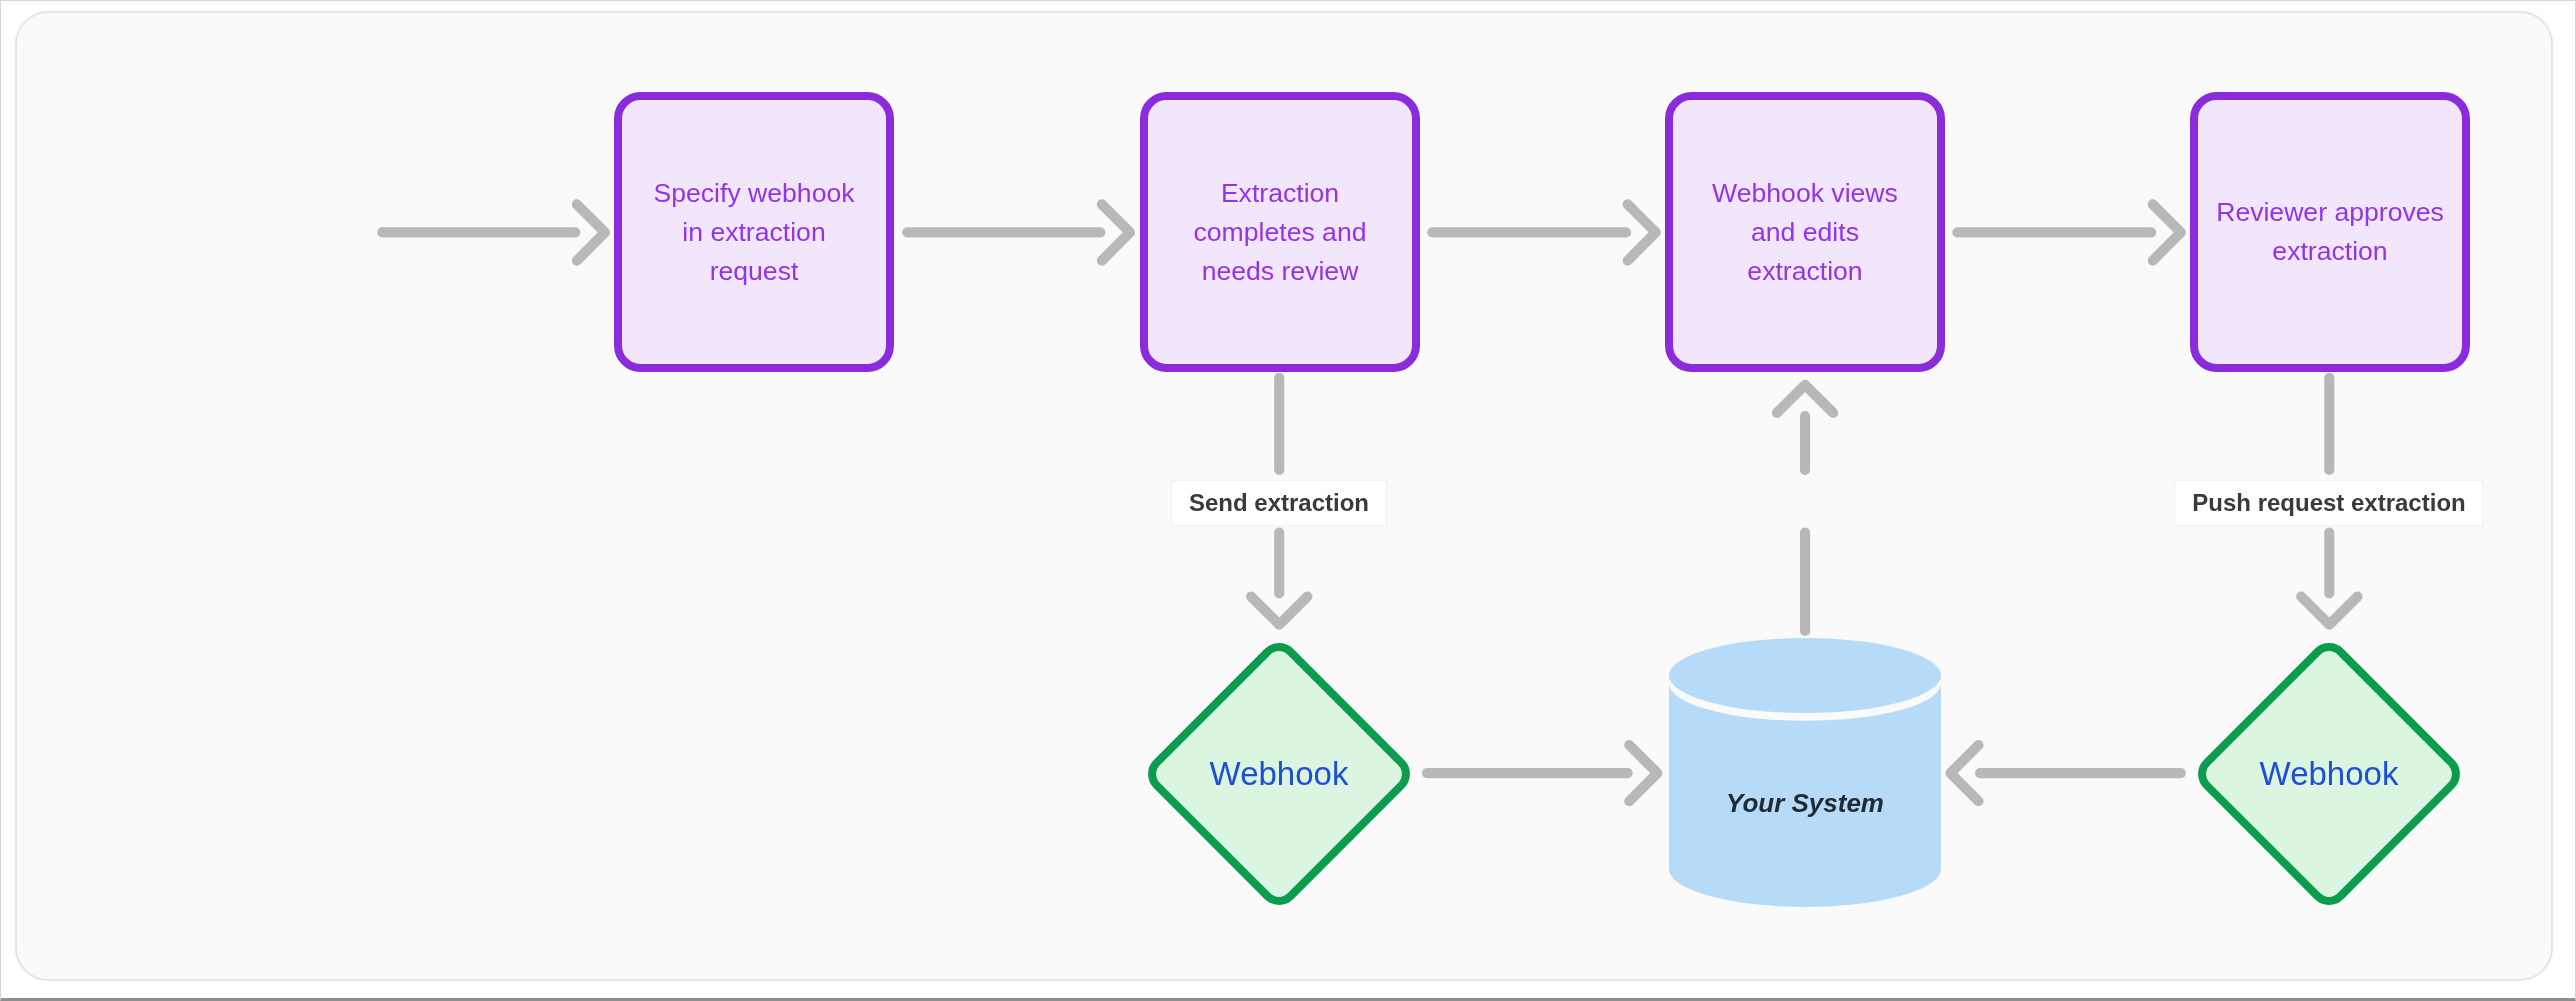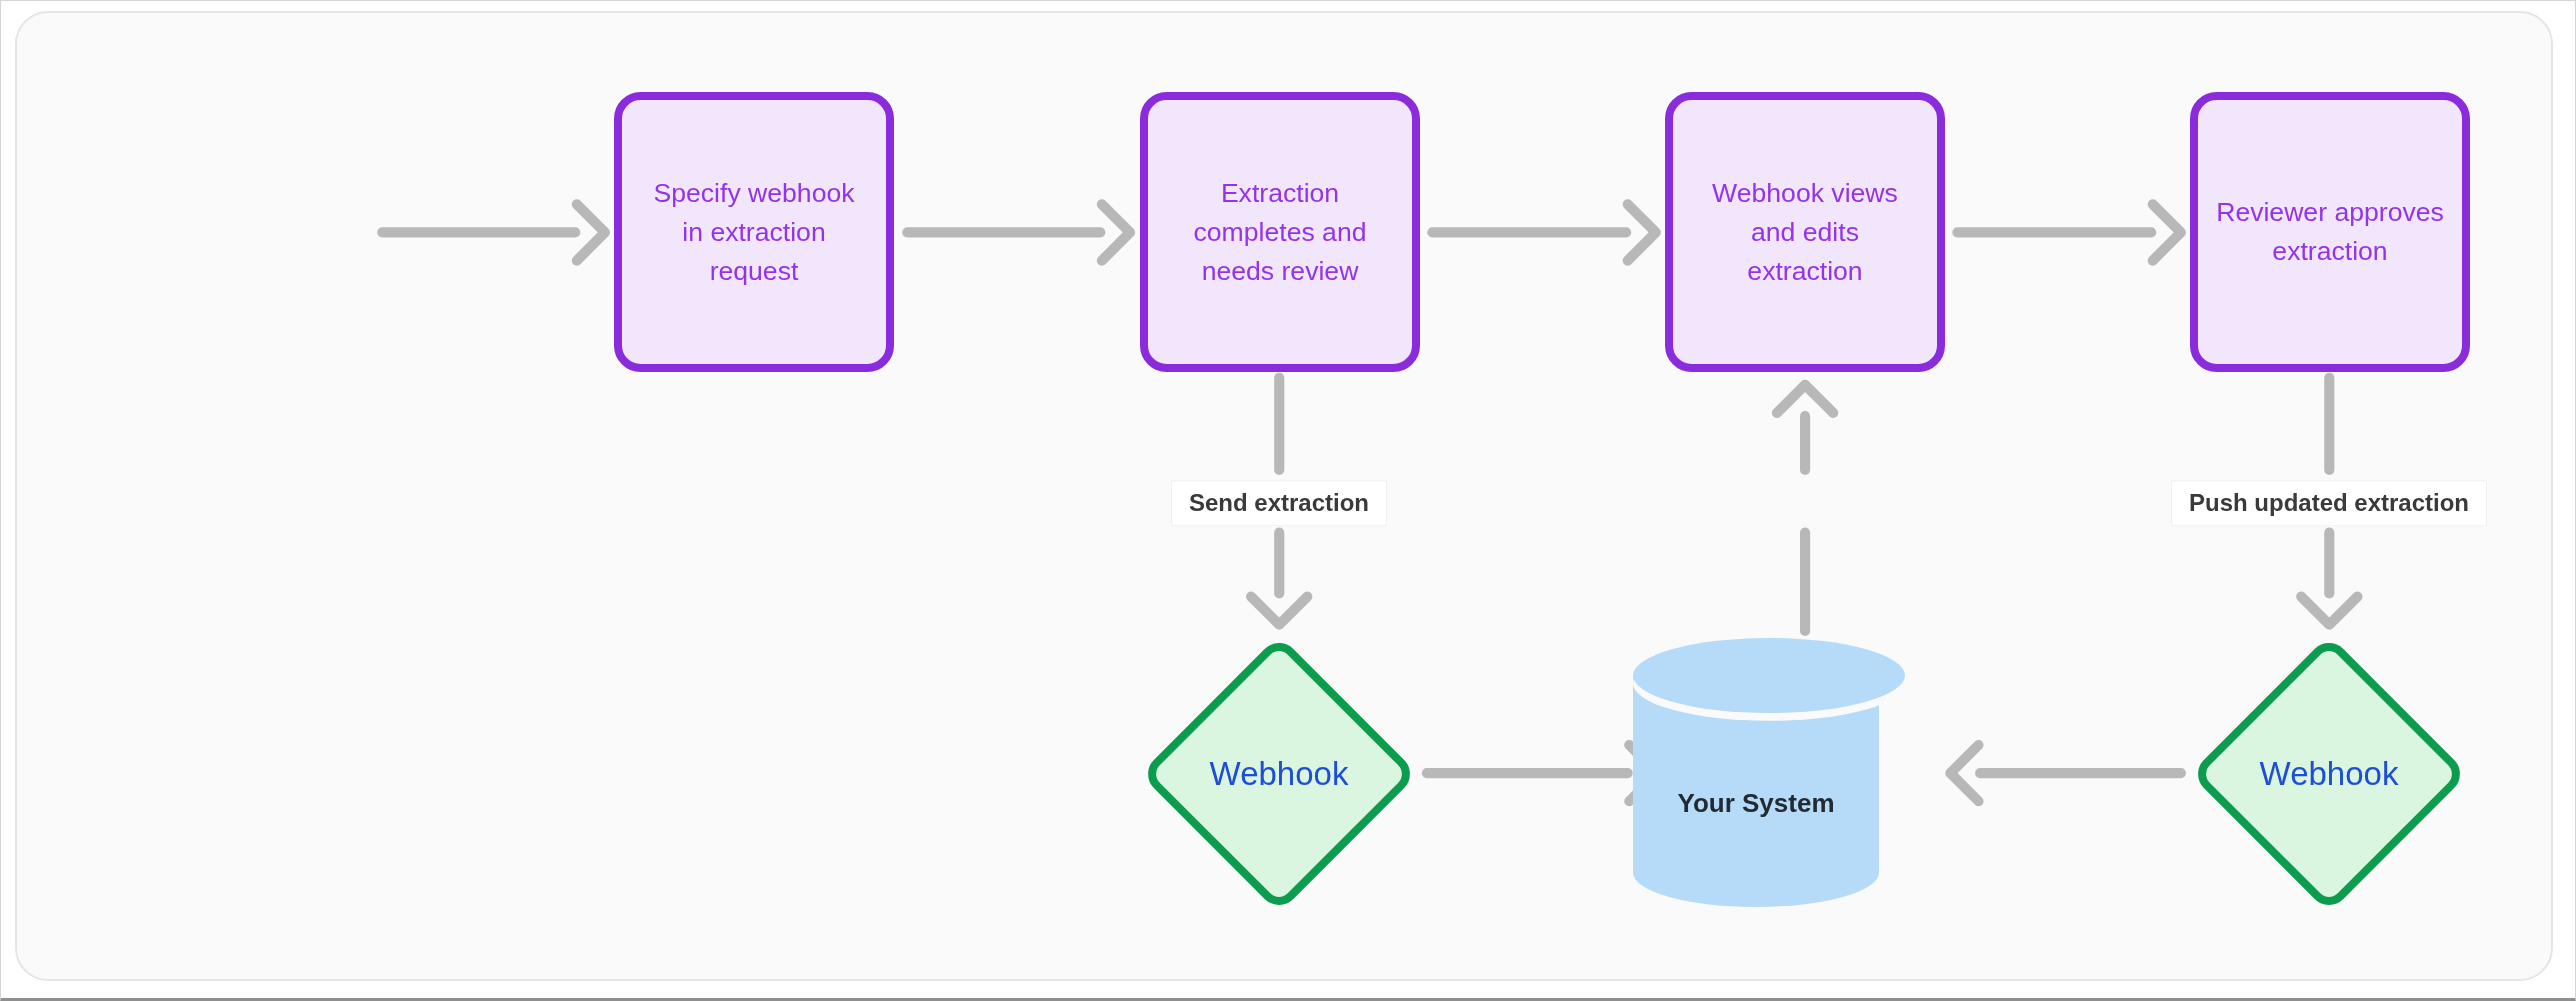"Push updated extraction" div.edge-label { text: updated -> request }
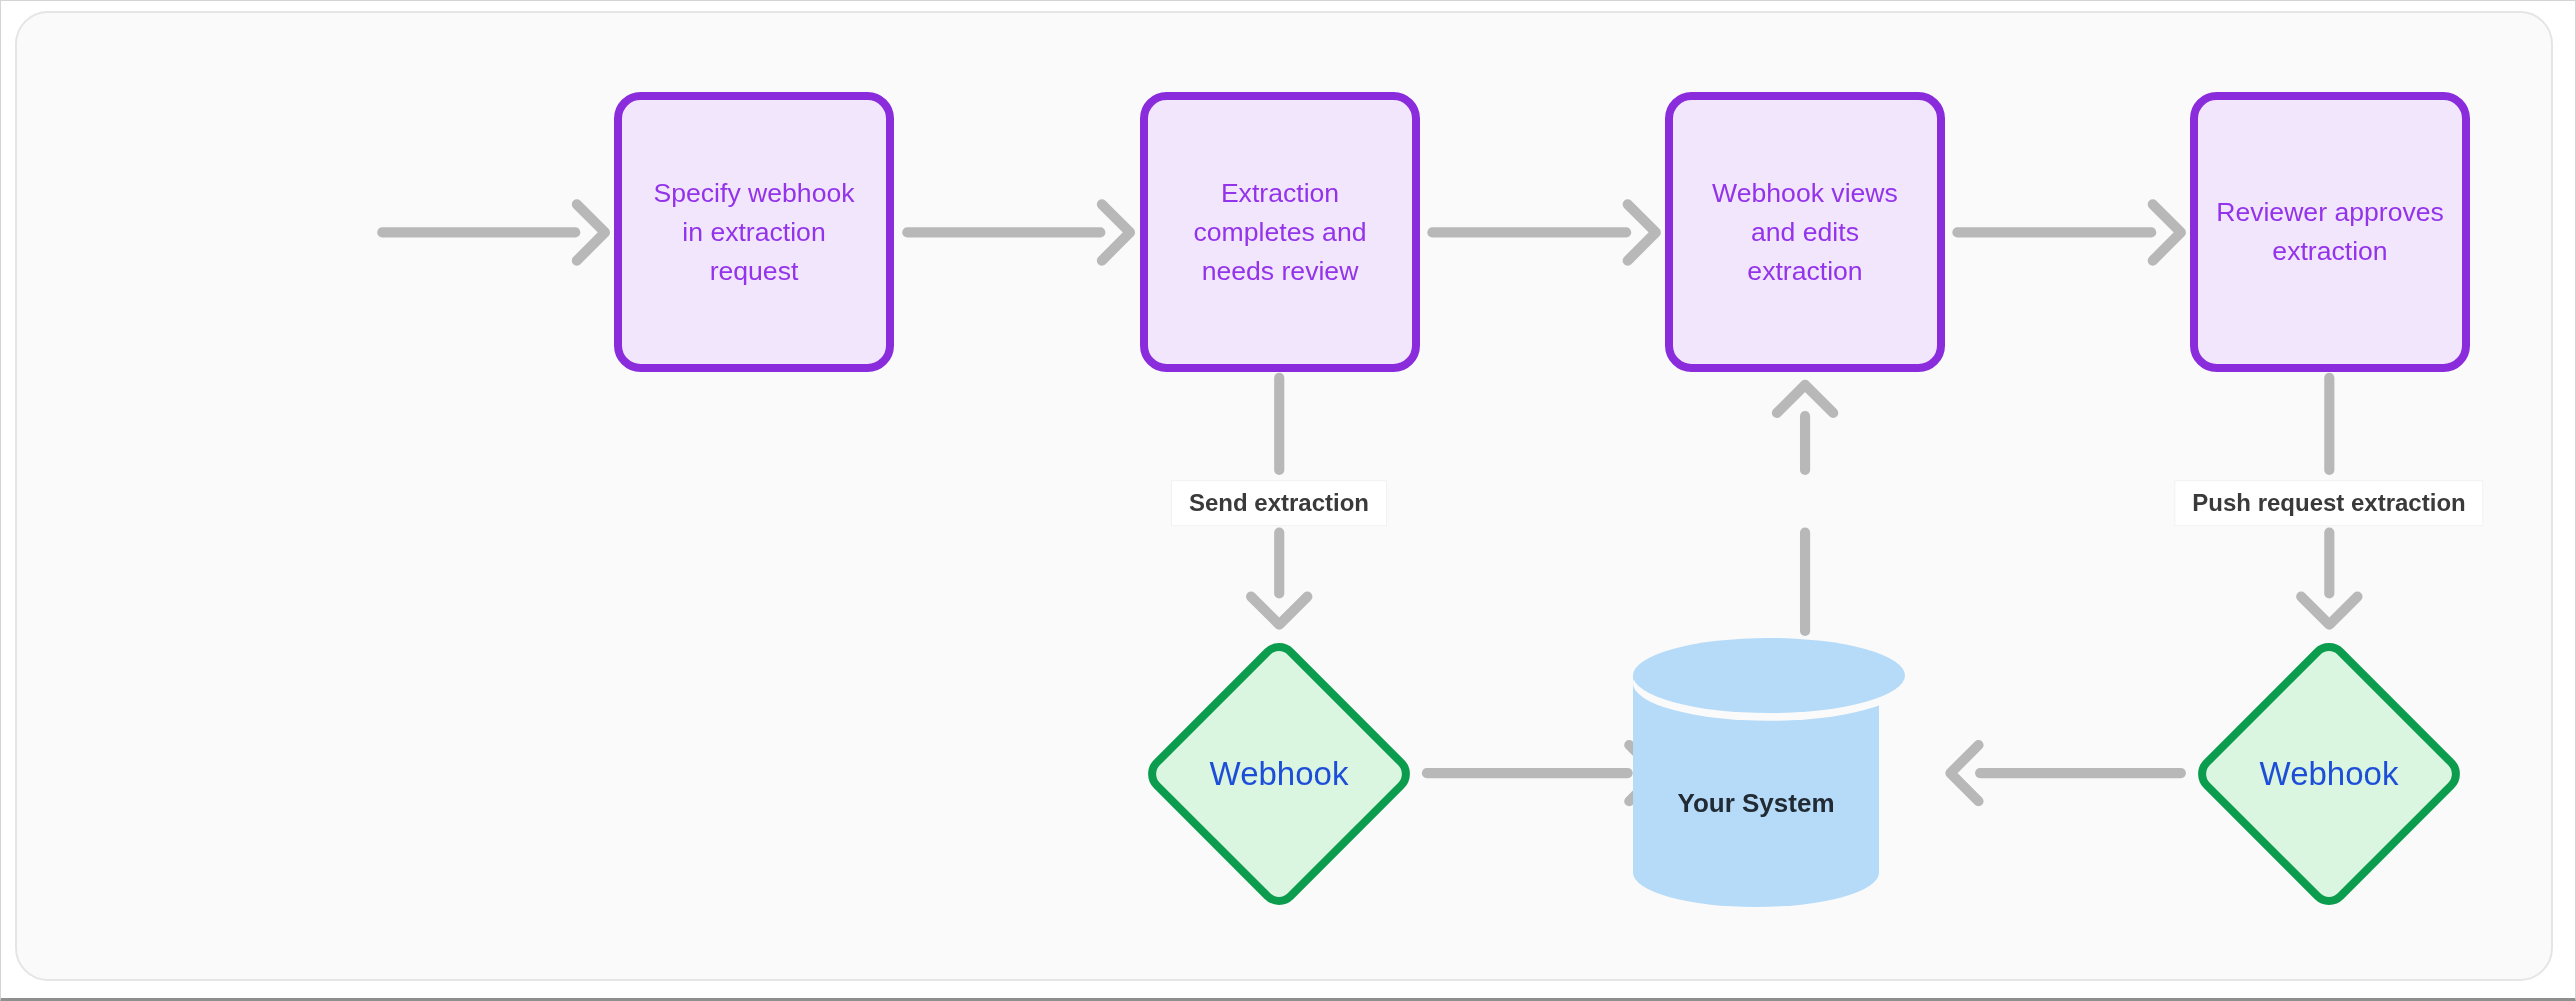"Your System" .cylinder { font-style: none -> italic; left: 1632px -> 1668px; width: 246px -> 272px }
